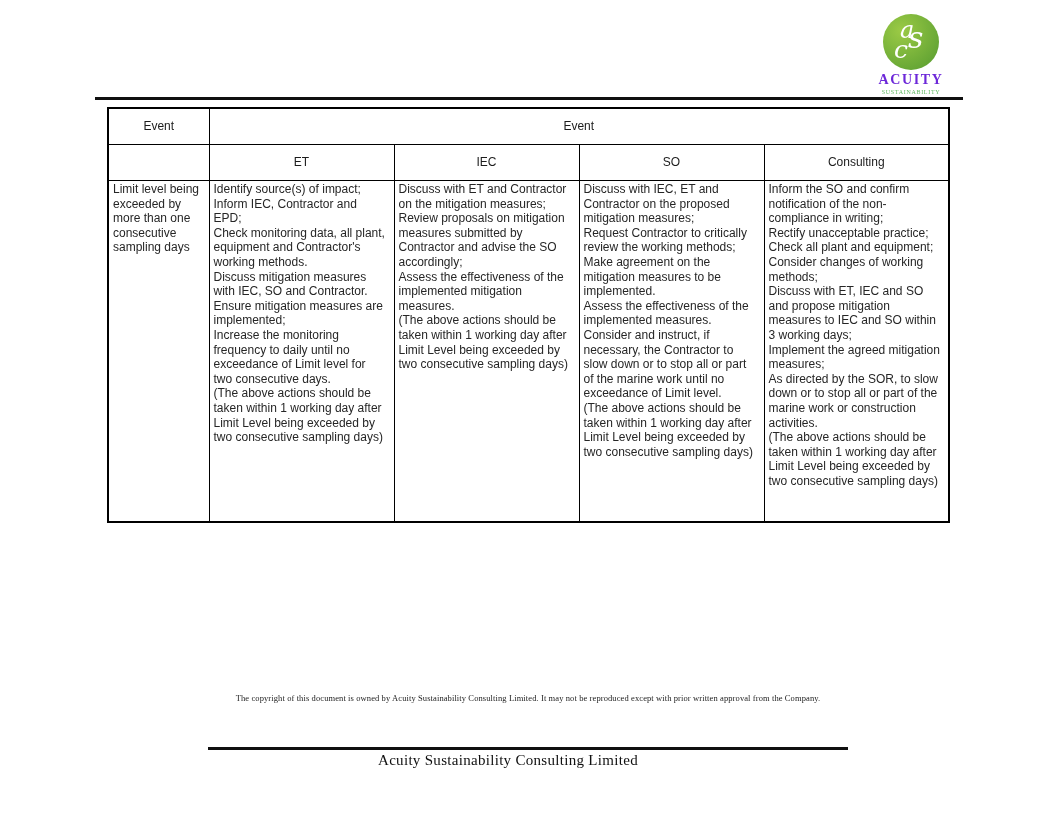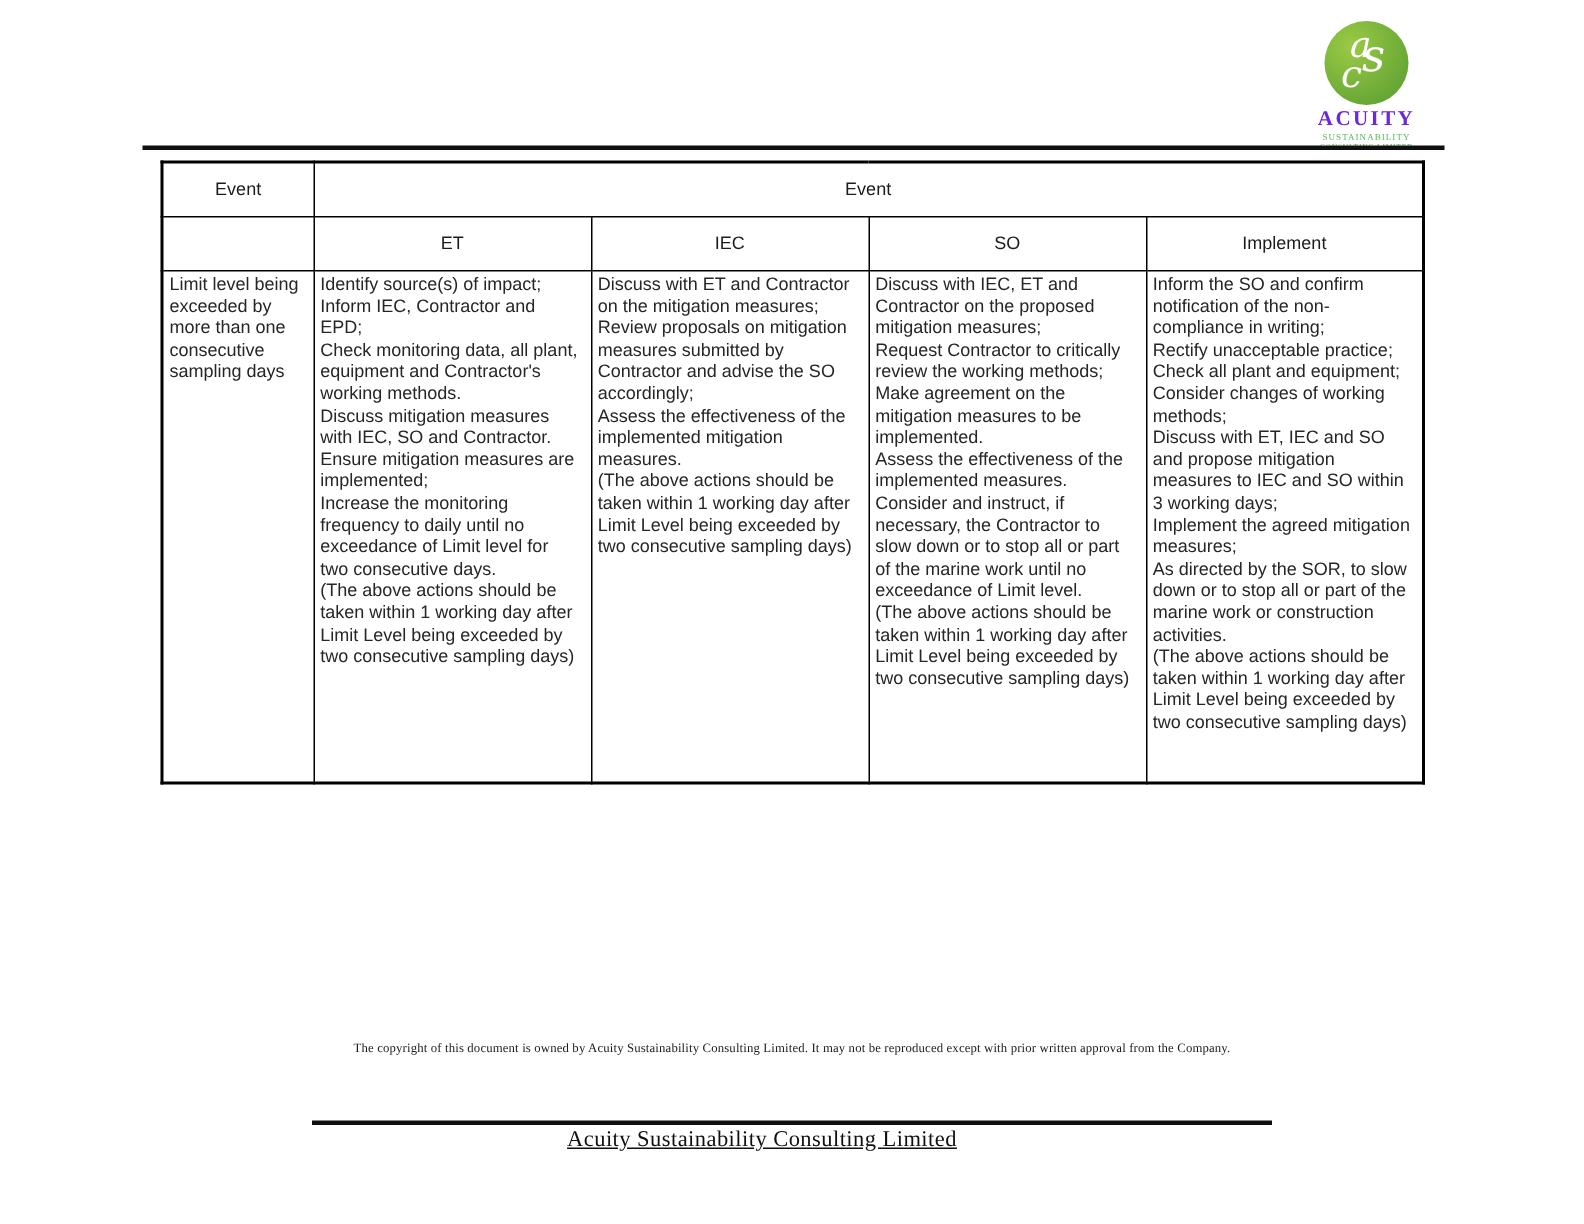"Implement" th { text: Implement -> Consulting }
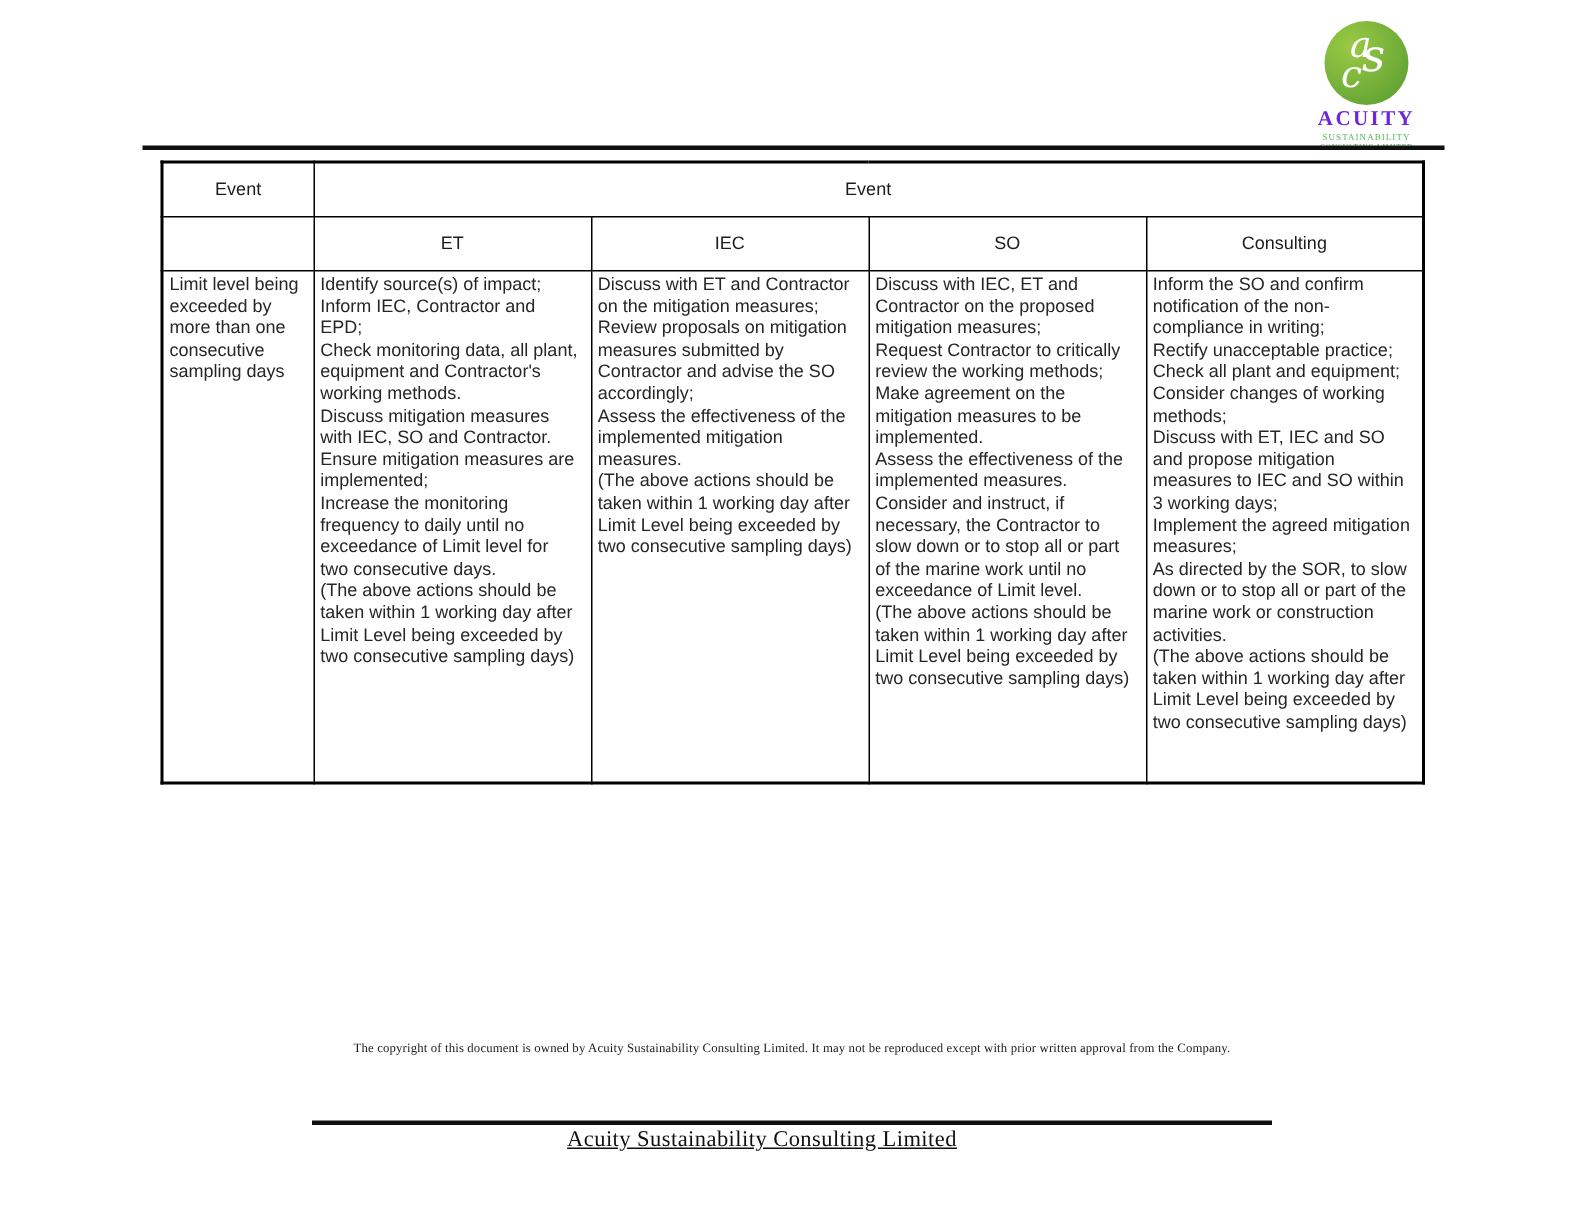"Acuity Sustainability Consulting Limited" .footer-company { text-decoration: underline -> none }
